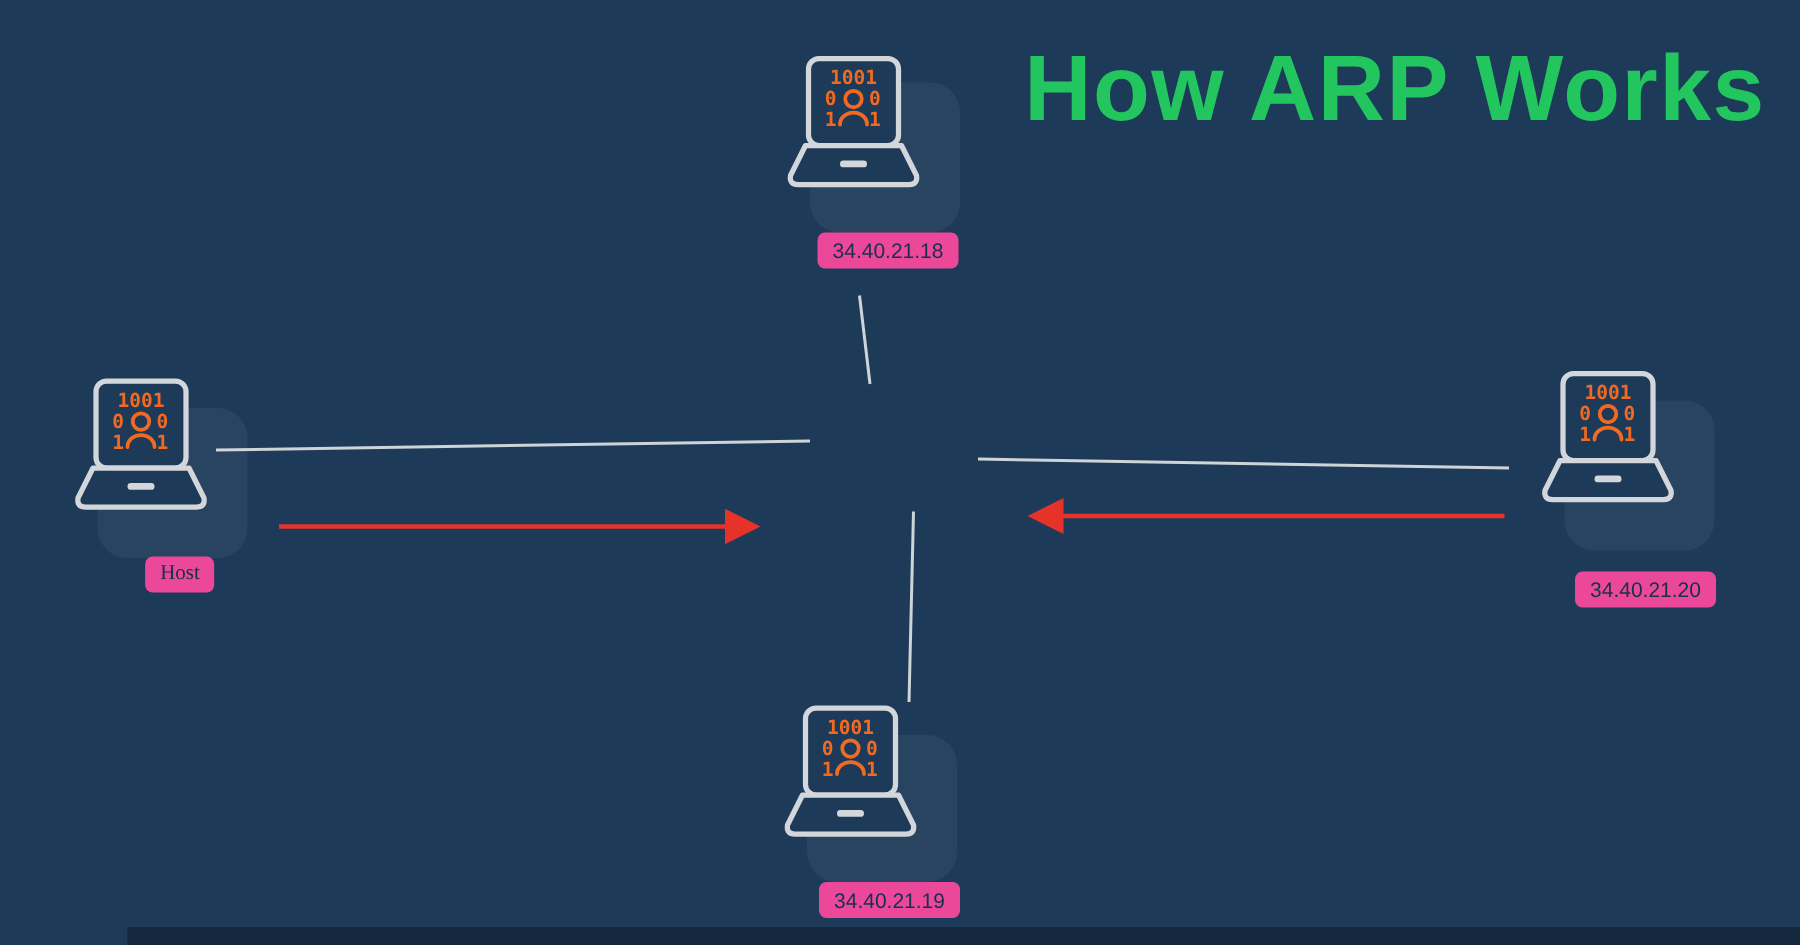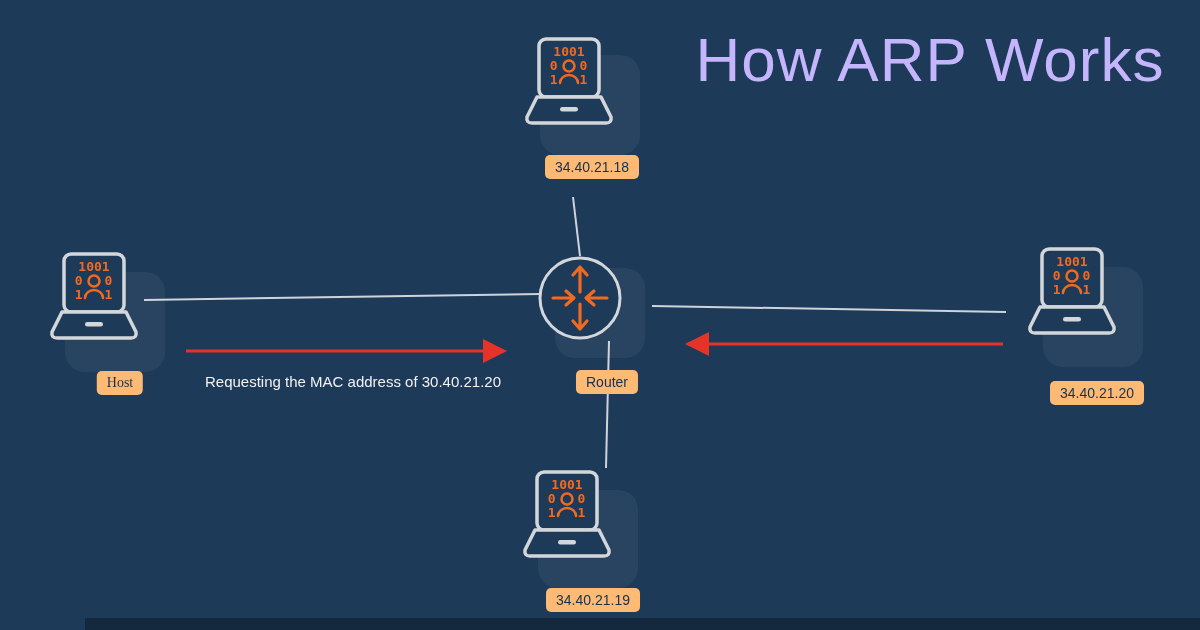"How ARP Works" .title { color: #c4b5fd -> #22c55e; font-weight: normal -> bold }
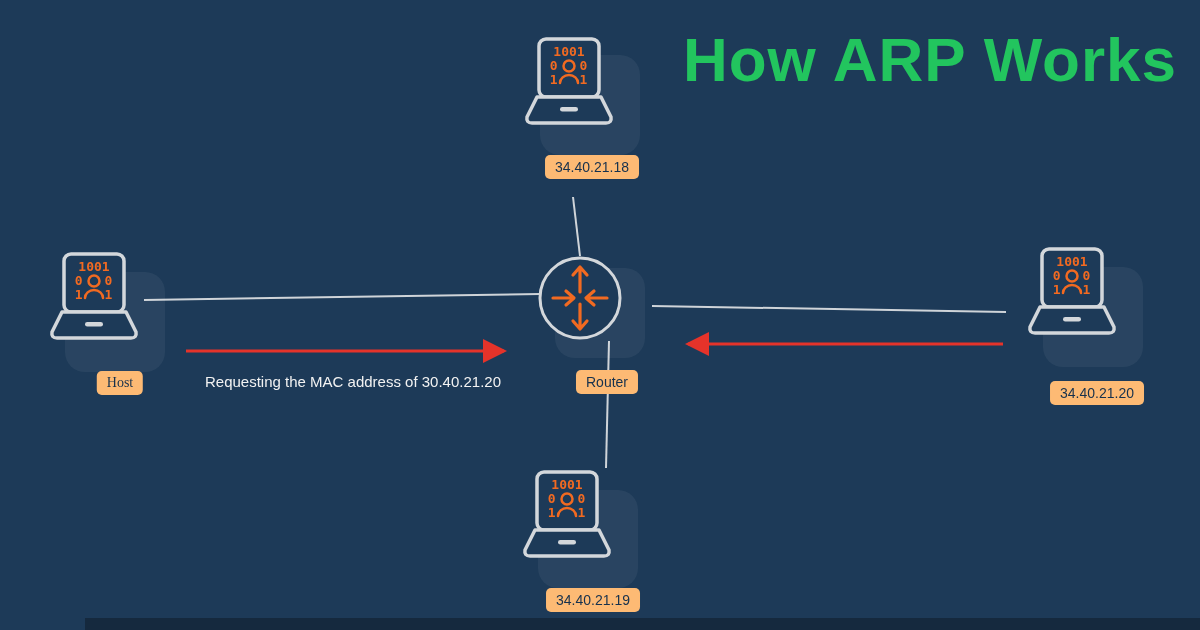"34.40.21.18" .badge { background: #fdba74 -> #ec4899 }
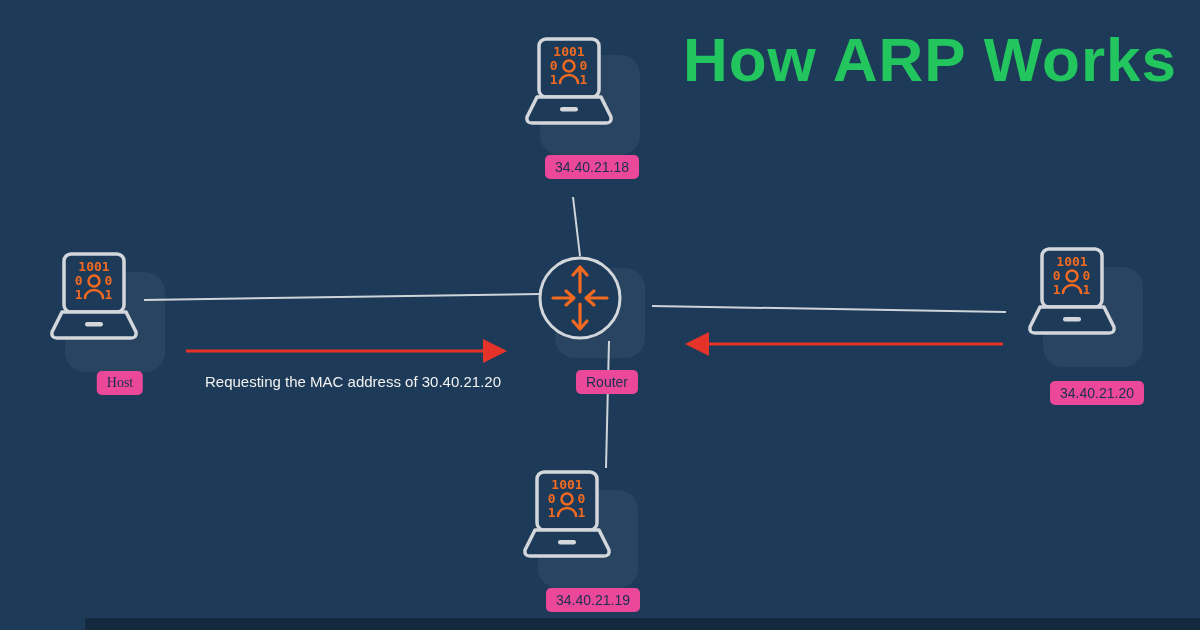"Requesting the MAC address of" div.msg { html: <div>Requesting the MAC address of 30.40.21.20</div> -> none }
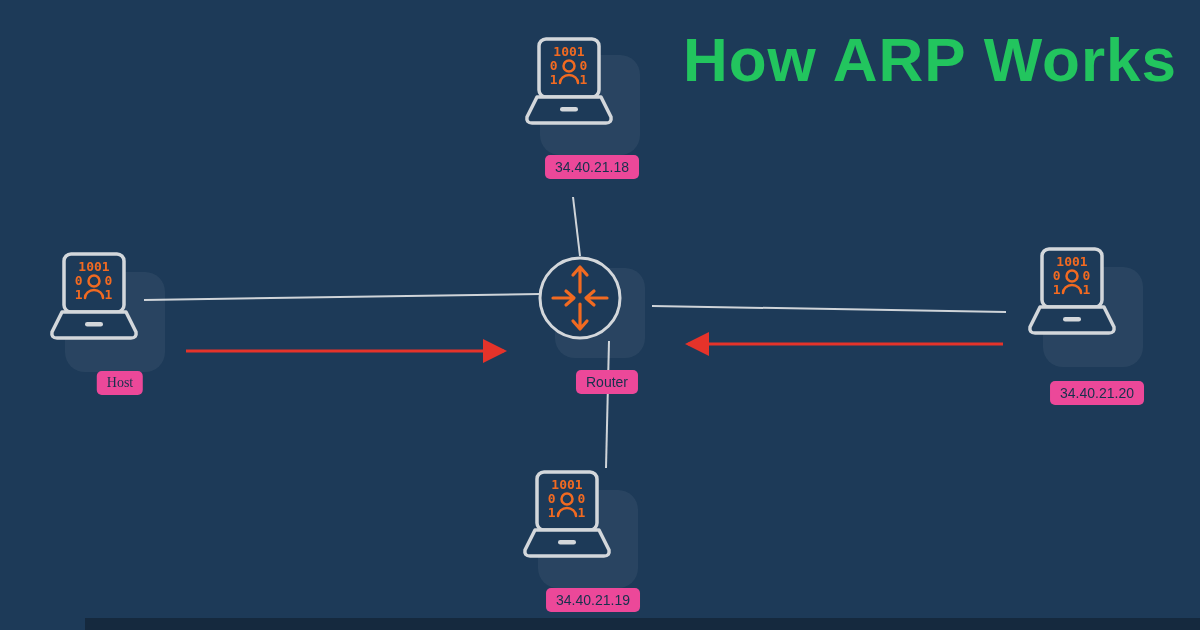"Router" div.node { html: <div> <div></div> <svg> <circle></circle> <g> <path></path> <path></path> <path></path> <path></path> </g> </svg> <div>Router</div> </div> -> none }
